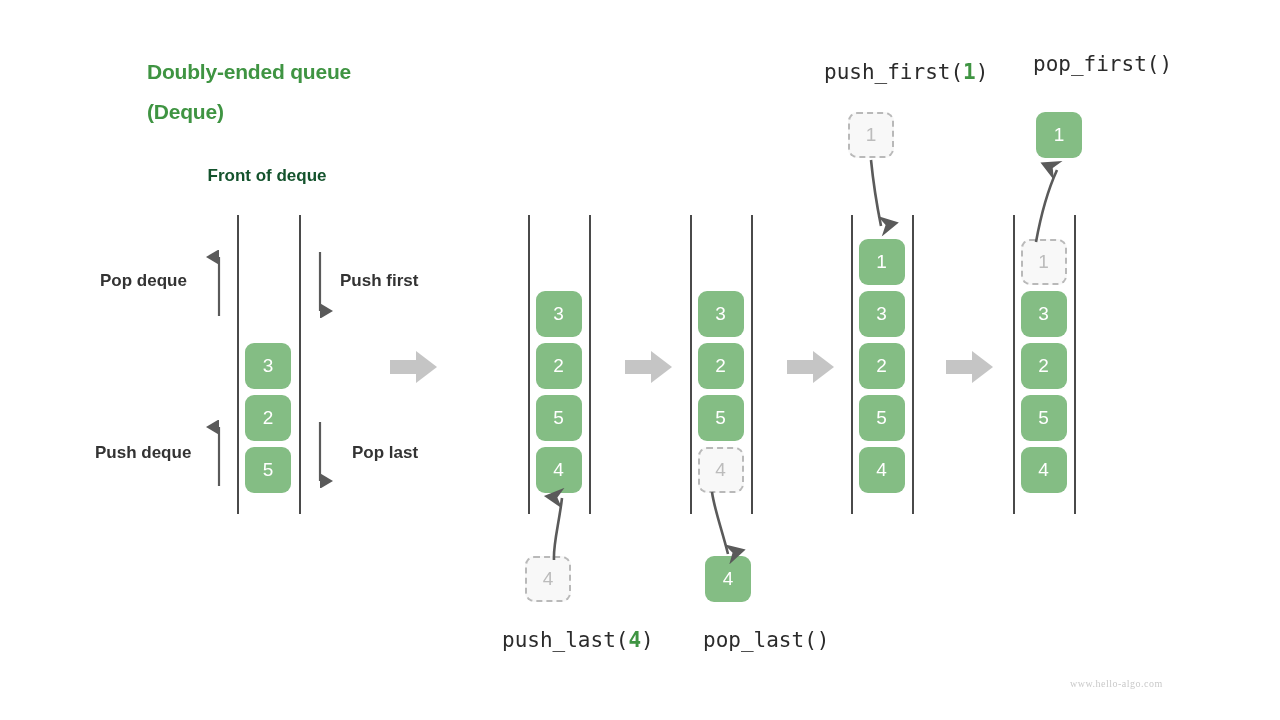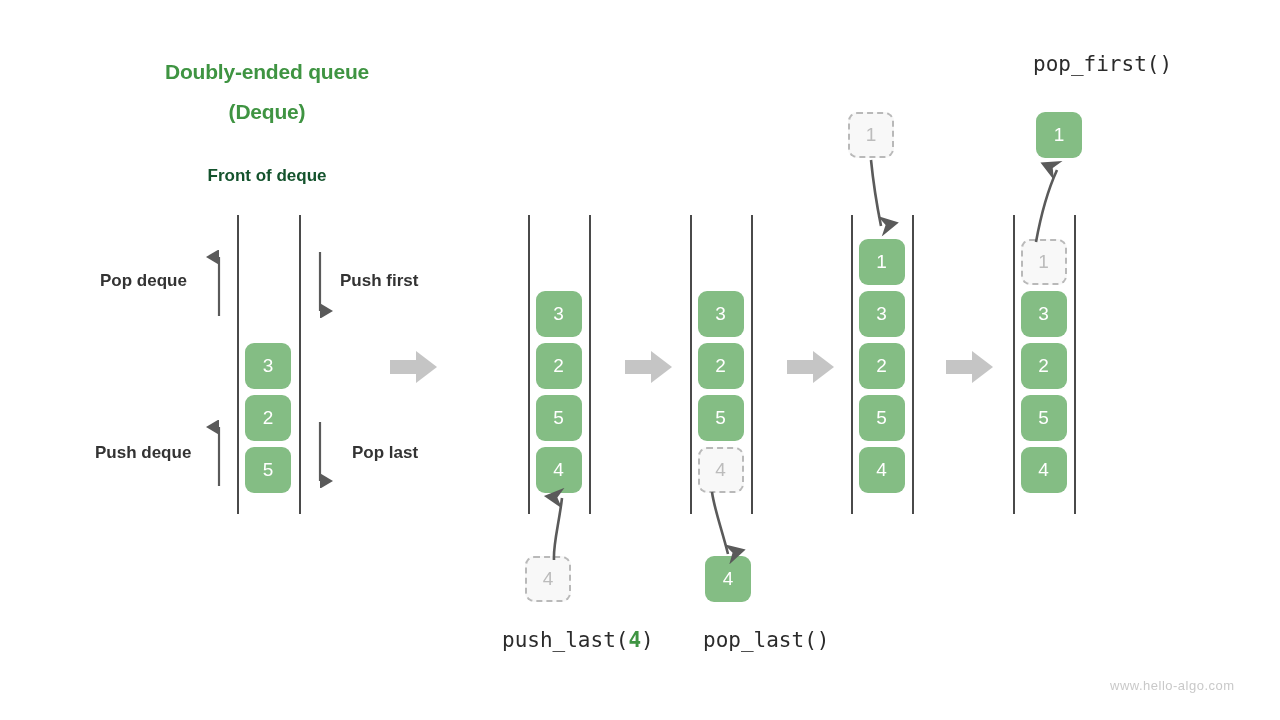"Doubly-ended queue" .title { text-align: center -> left }
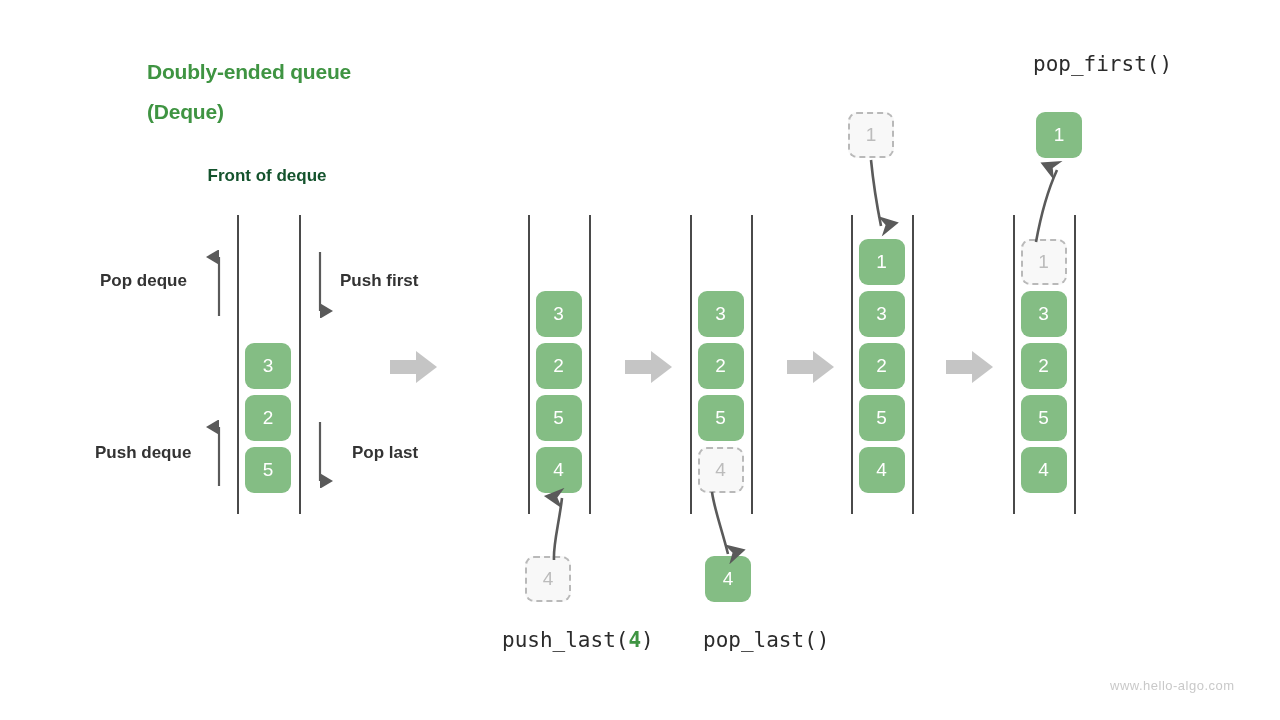"push_first(1)" div.oplabel { html: none -> <div> <span>push_first</span><span>(</span><span>1</span><span>)</span> </div> }
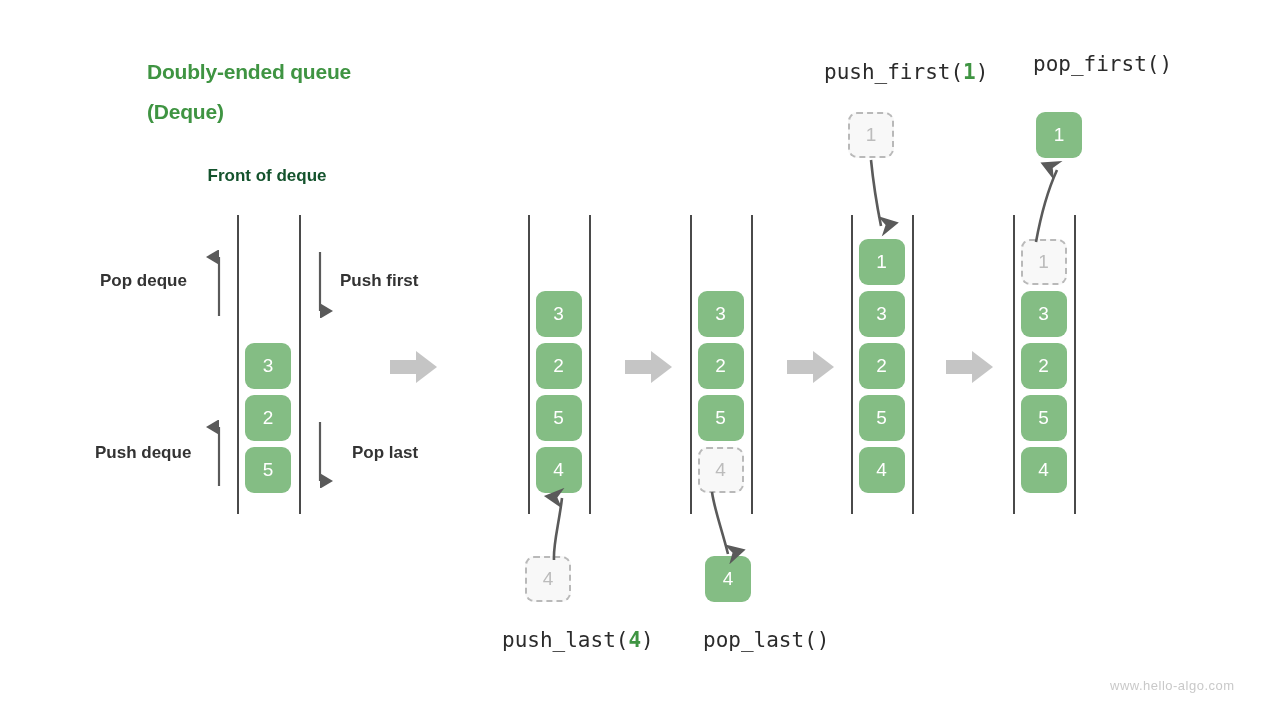"www.hello-algo.com" .watermark { font-family: Liberation Sans, sans-serif -> Liberation Serif, serif; font-size: 13px -> 10px; margin-left: 40px -> none }
